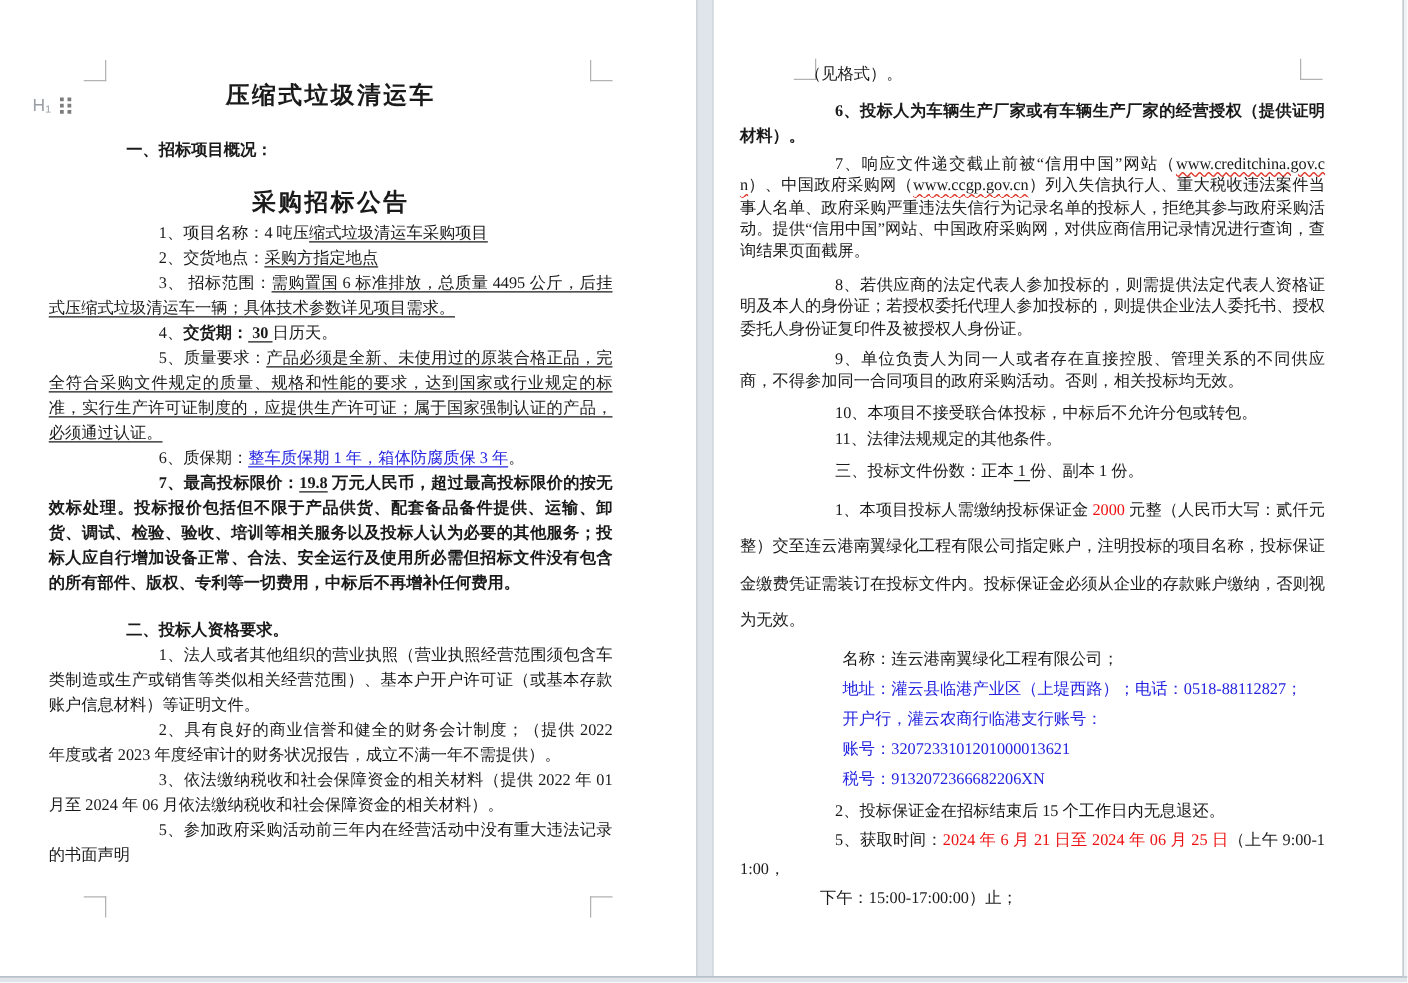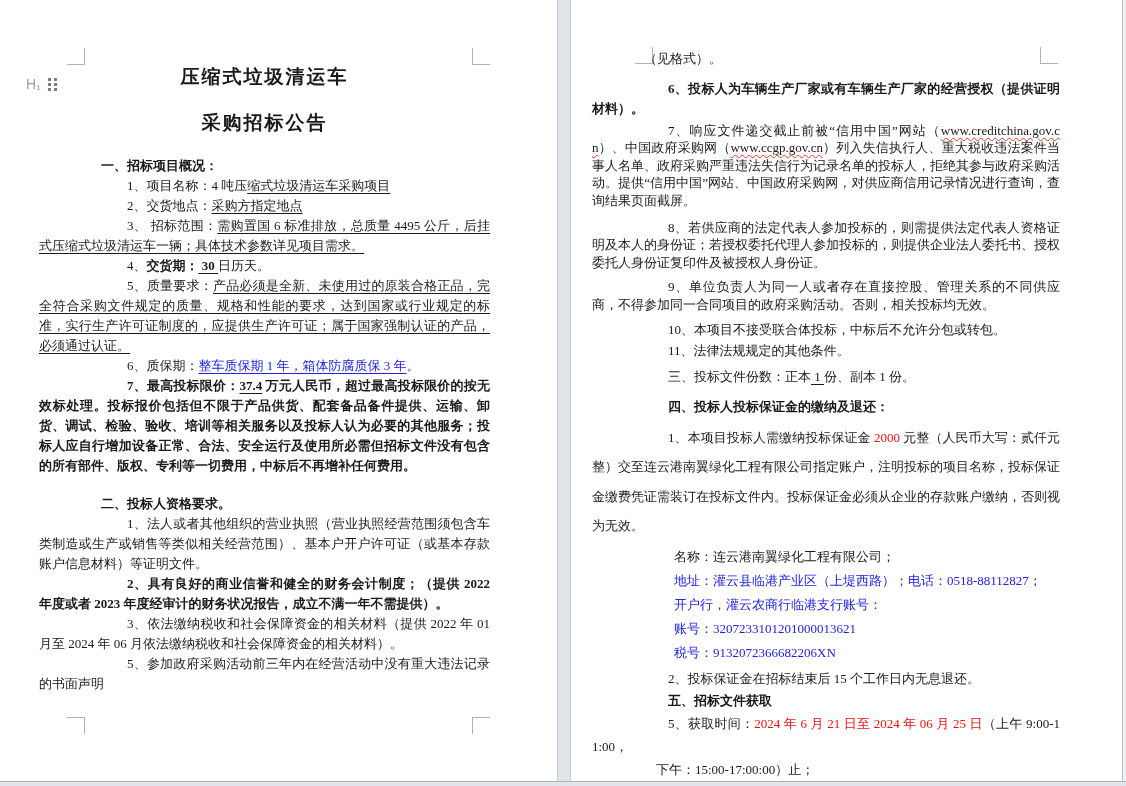"采购招标公告" p.para { order: before "一、招标项目概况：" -> after "一、招标项目概况：" }
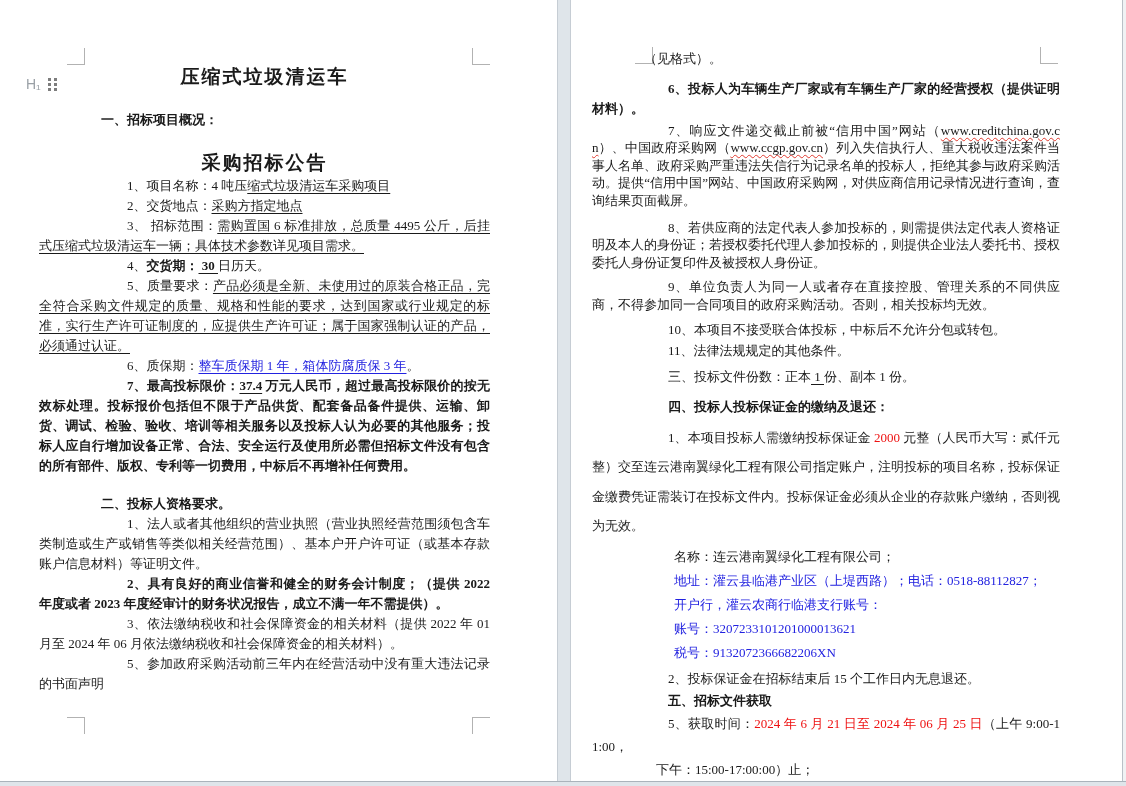"37.4" span.rb { text: 37.4 -> 19.8 }
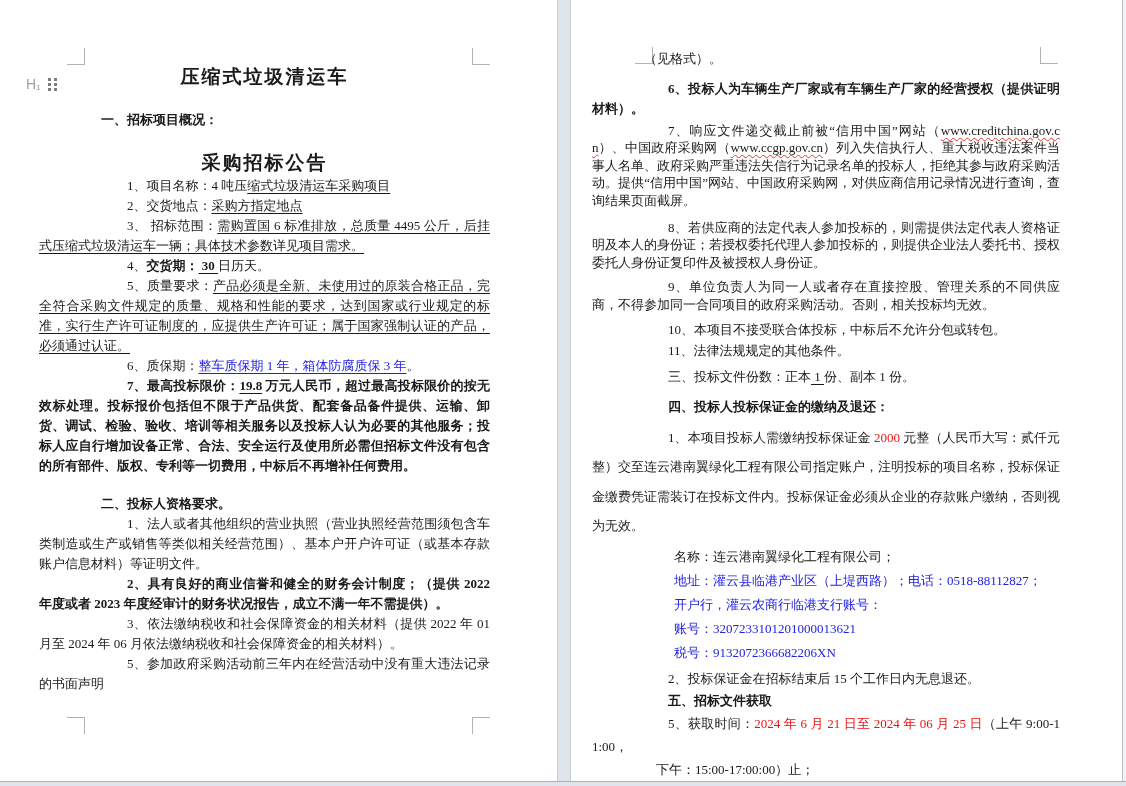"四、投标人投标保证金的缴纳及退还：" p.para { html: <p><span>四、投标人投标保证金的缴纳及退还：</span></p> -> none }
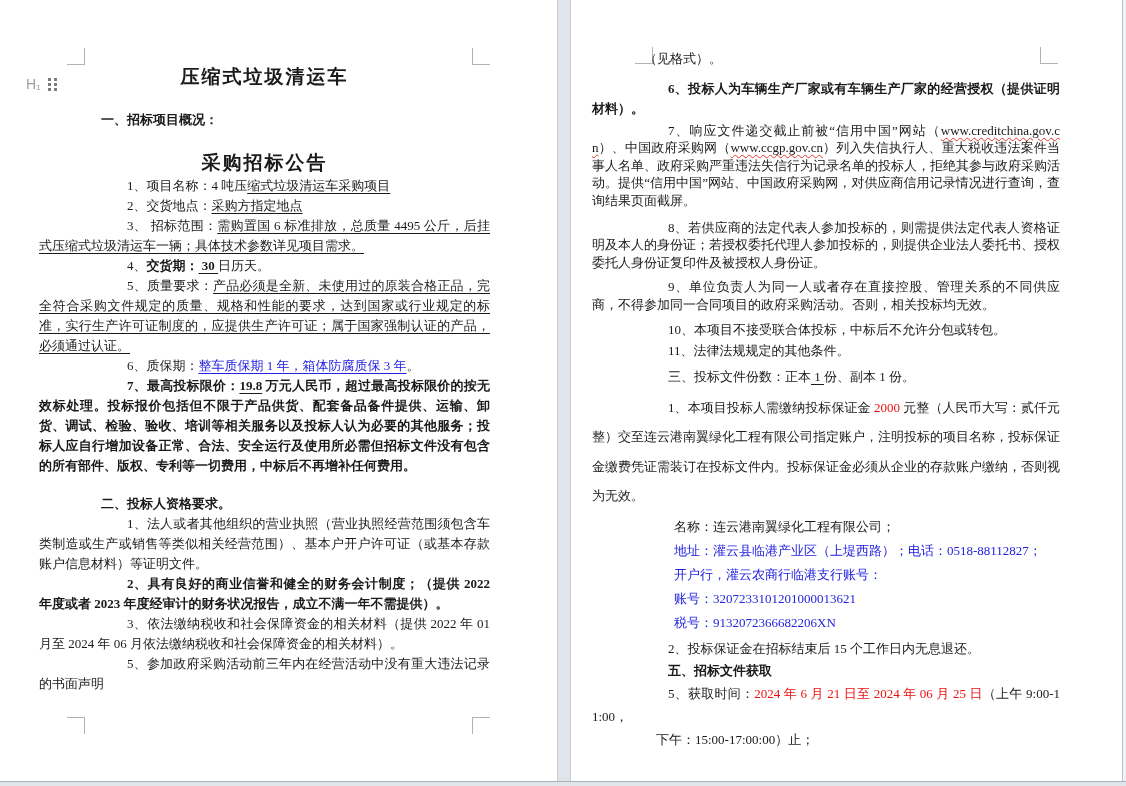"2、具有良好的商业信誉和健全的财务会计制度；（提供 2022 年度或者 2023" p.para { font-weight: bold -> none }
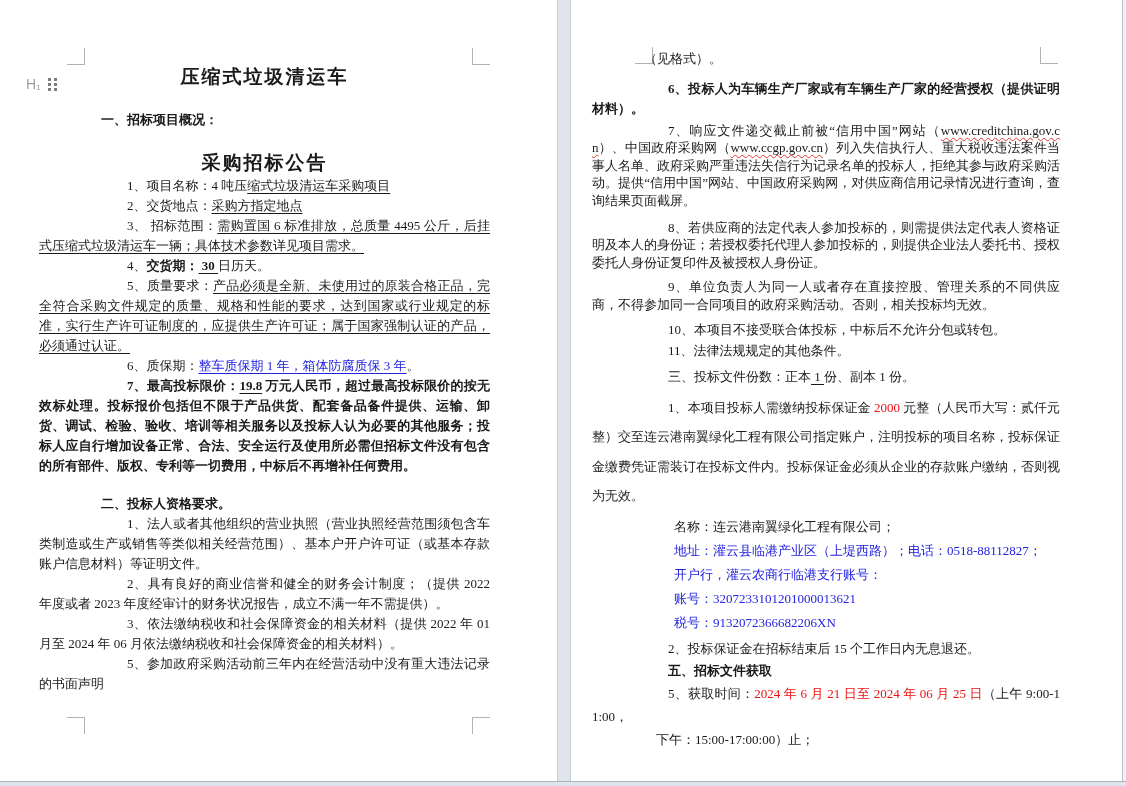"五、招标文件获取" p.para { html: <p><span>五、招标文件获取</span></p> -> none }
